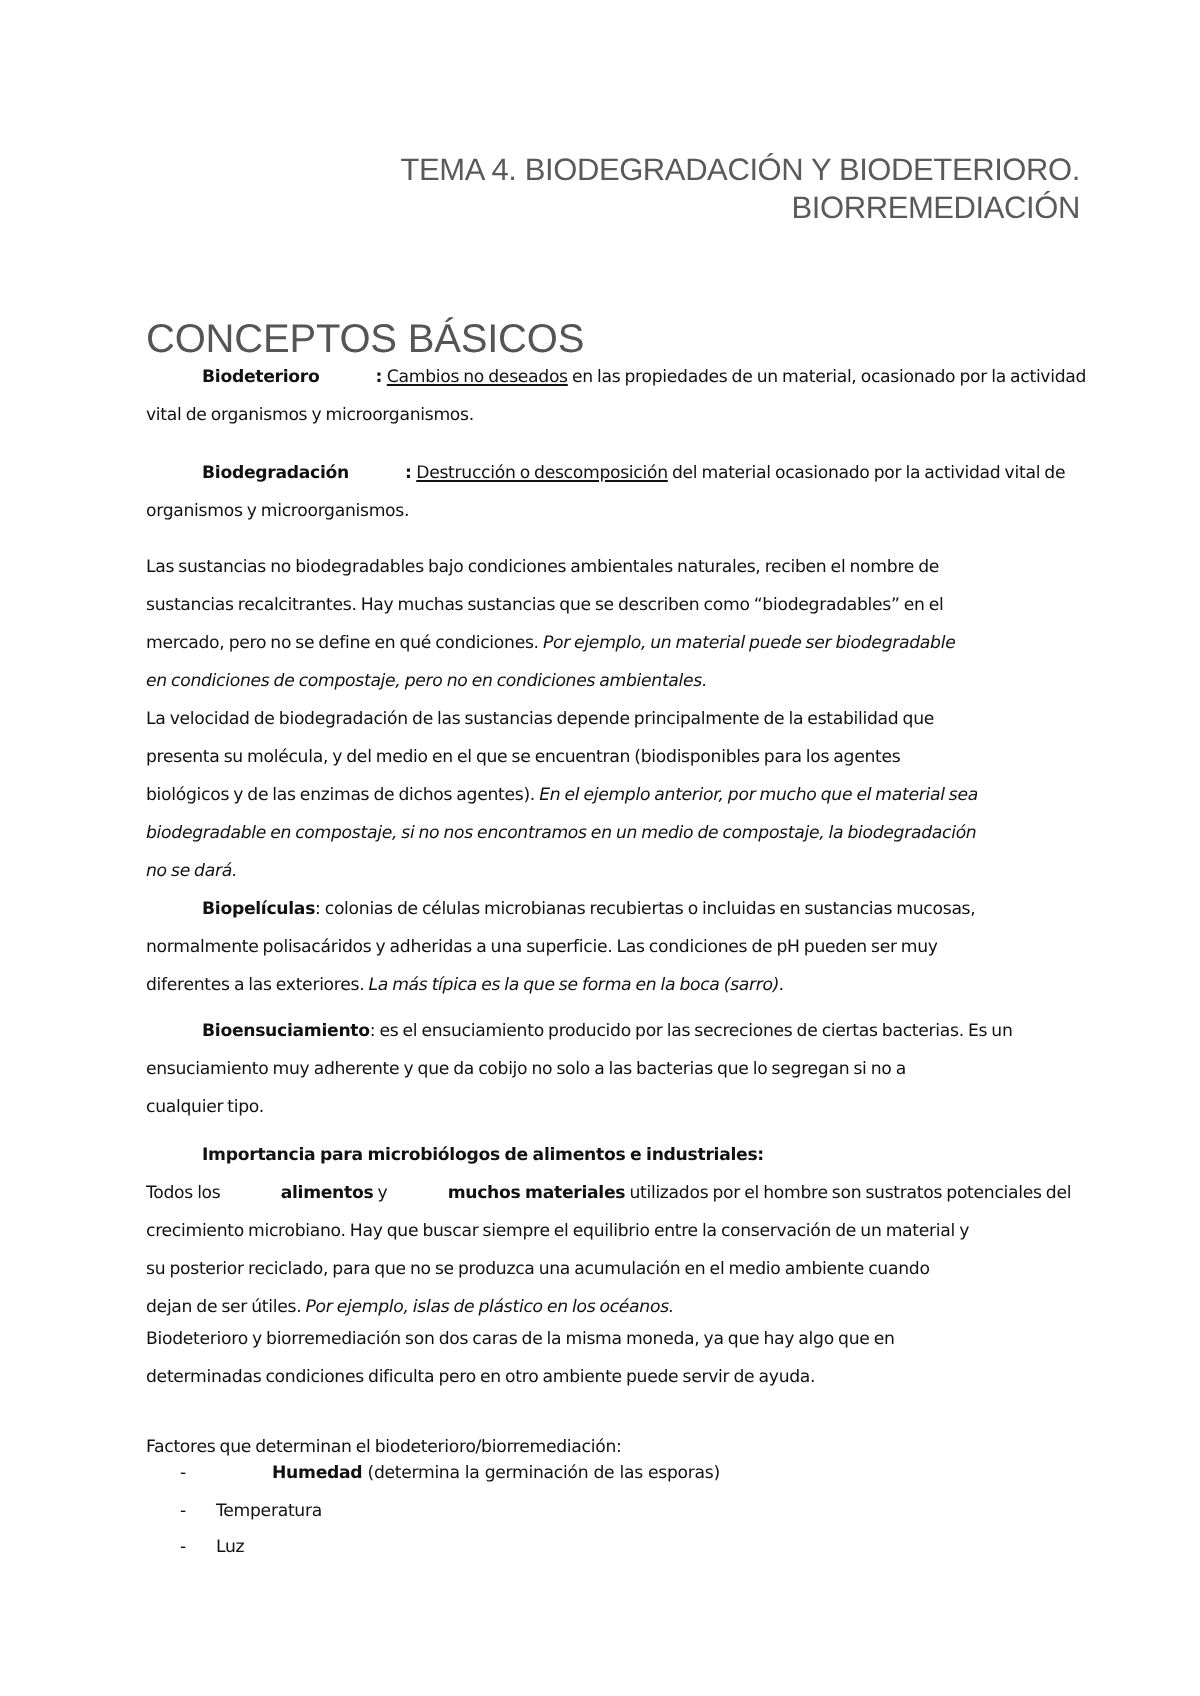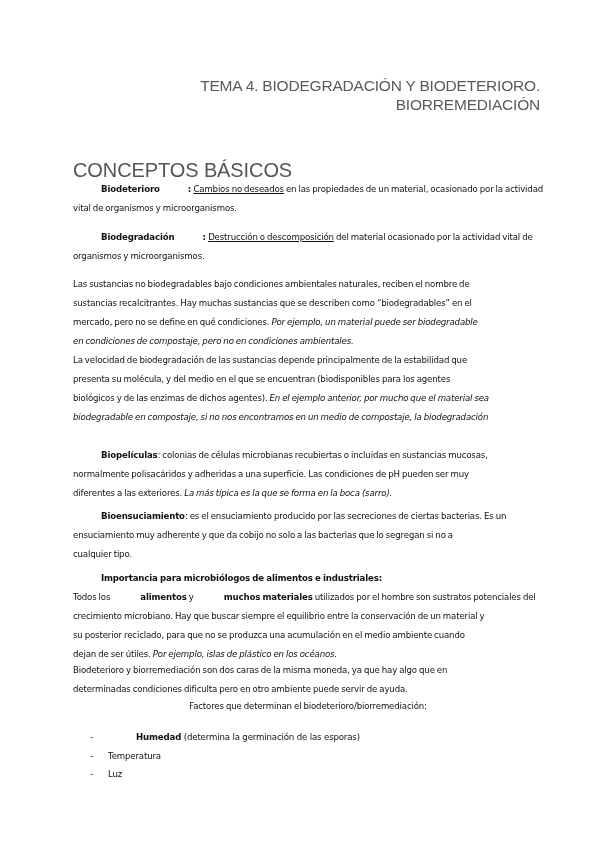"no se dará." span.line { html: none -> <span><i>no se dará.</i></span> }
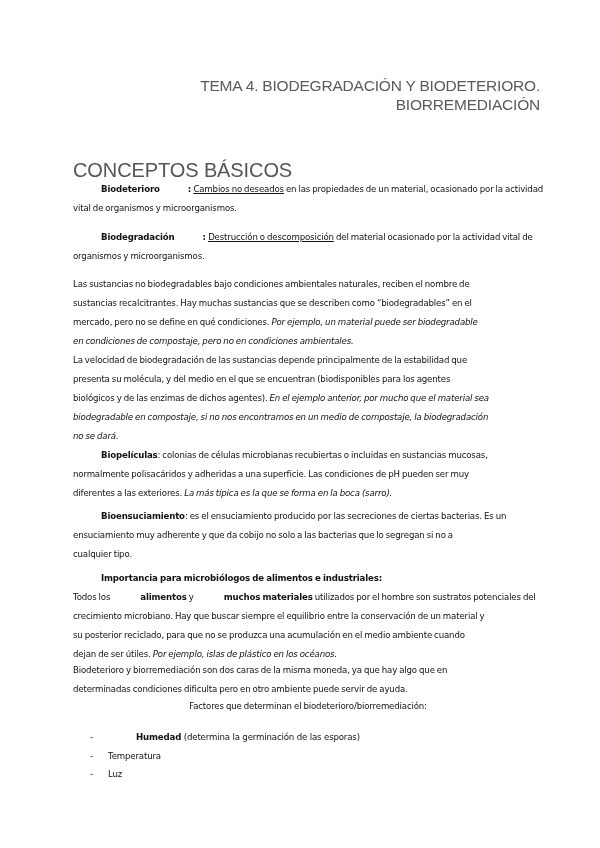"Factores que determinan el" div.para { text-align: center -> none; top: 697px -> 715px }
